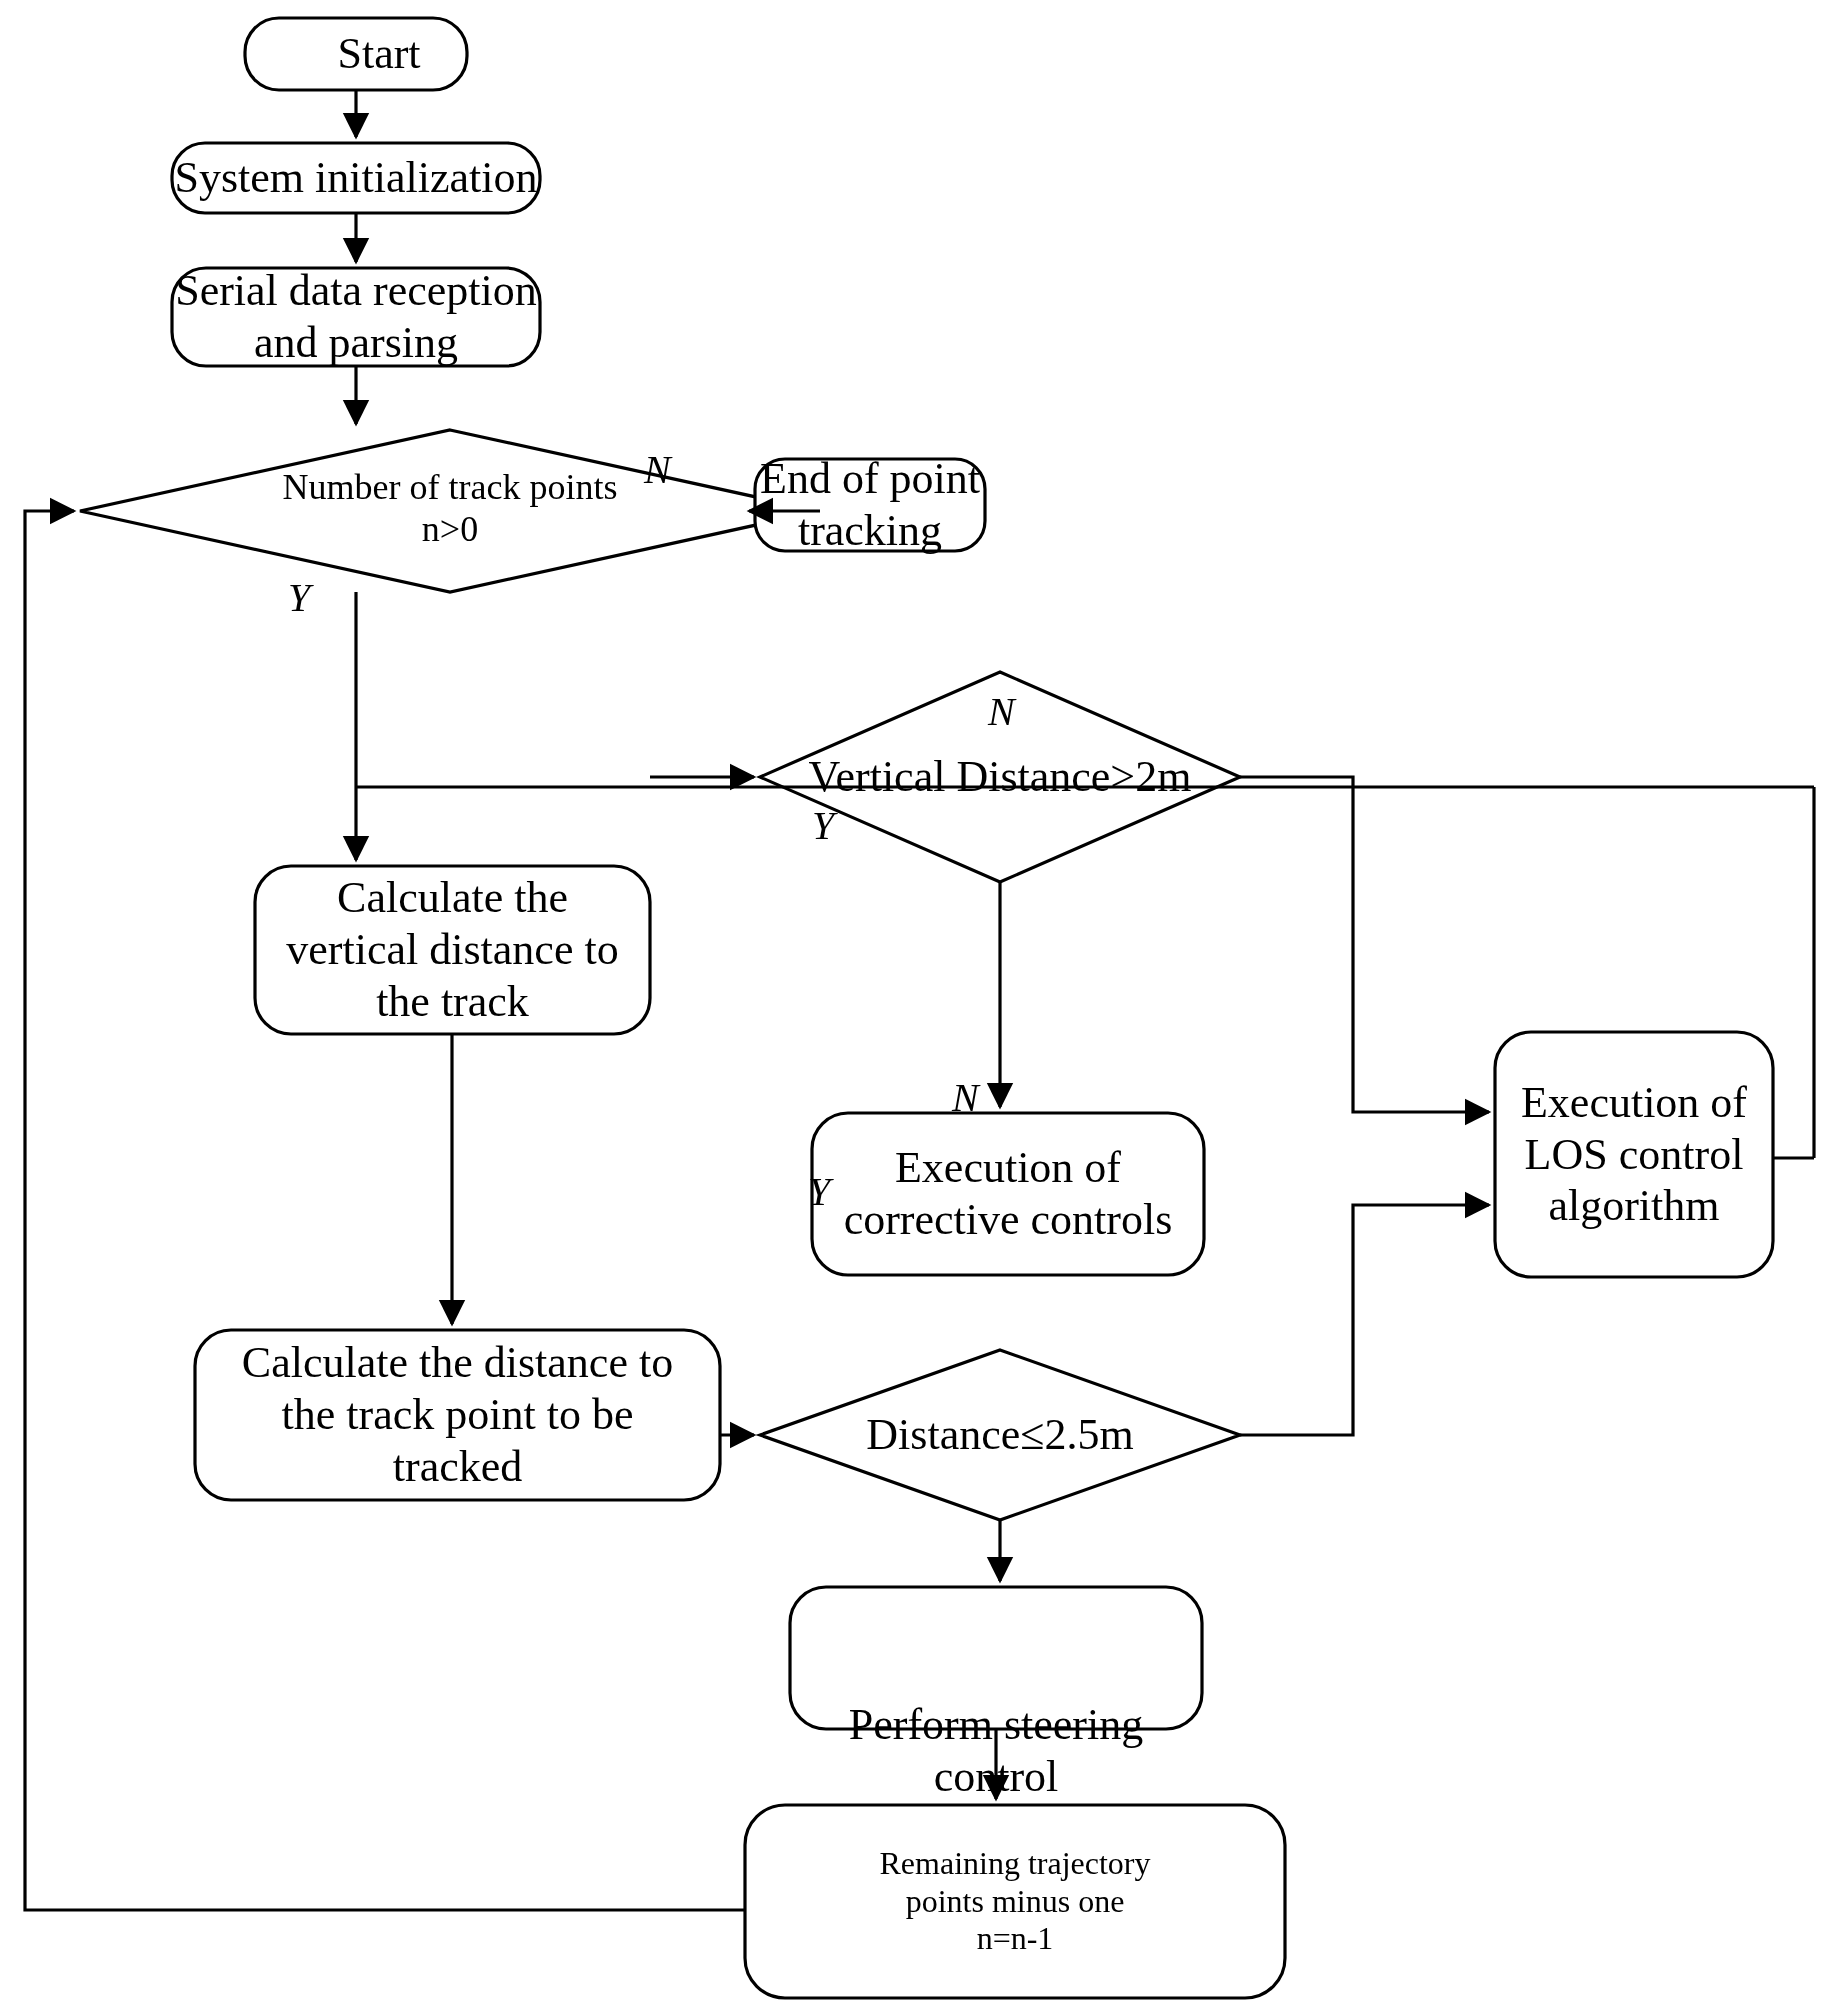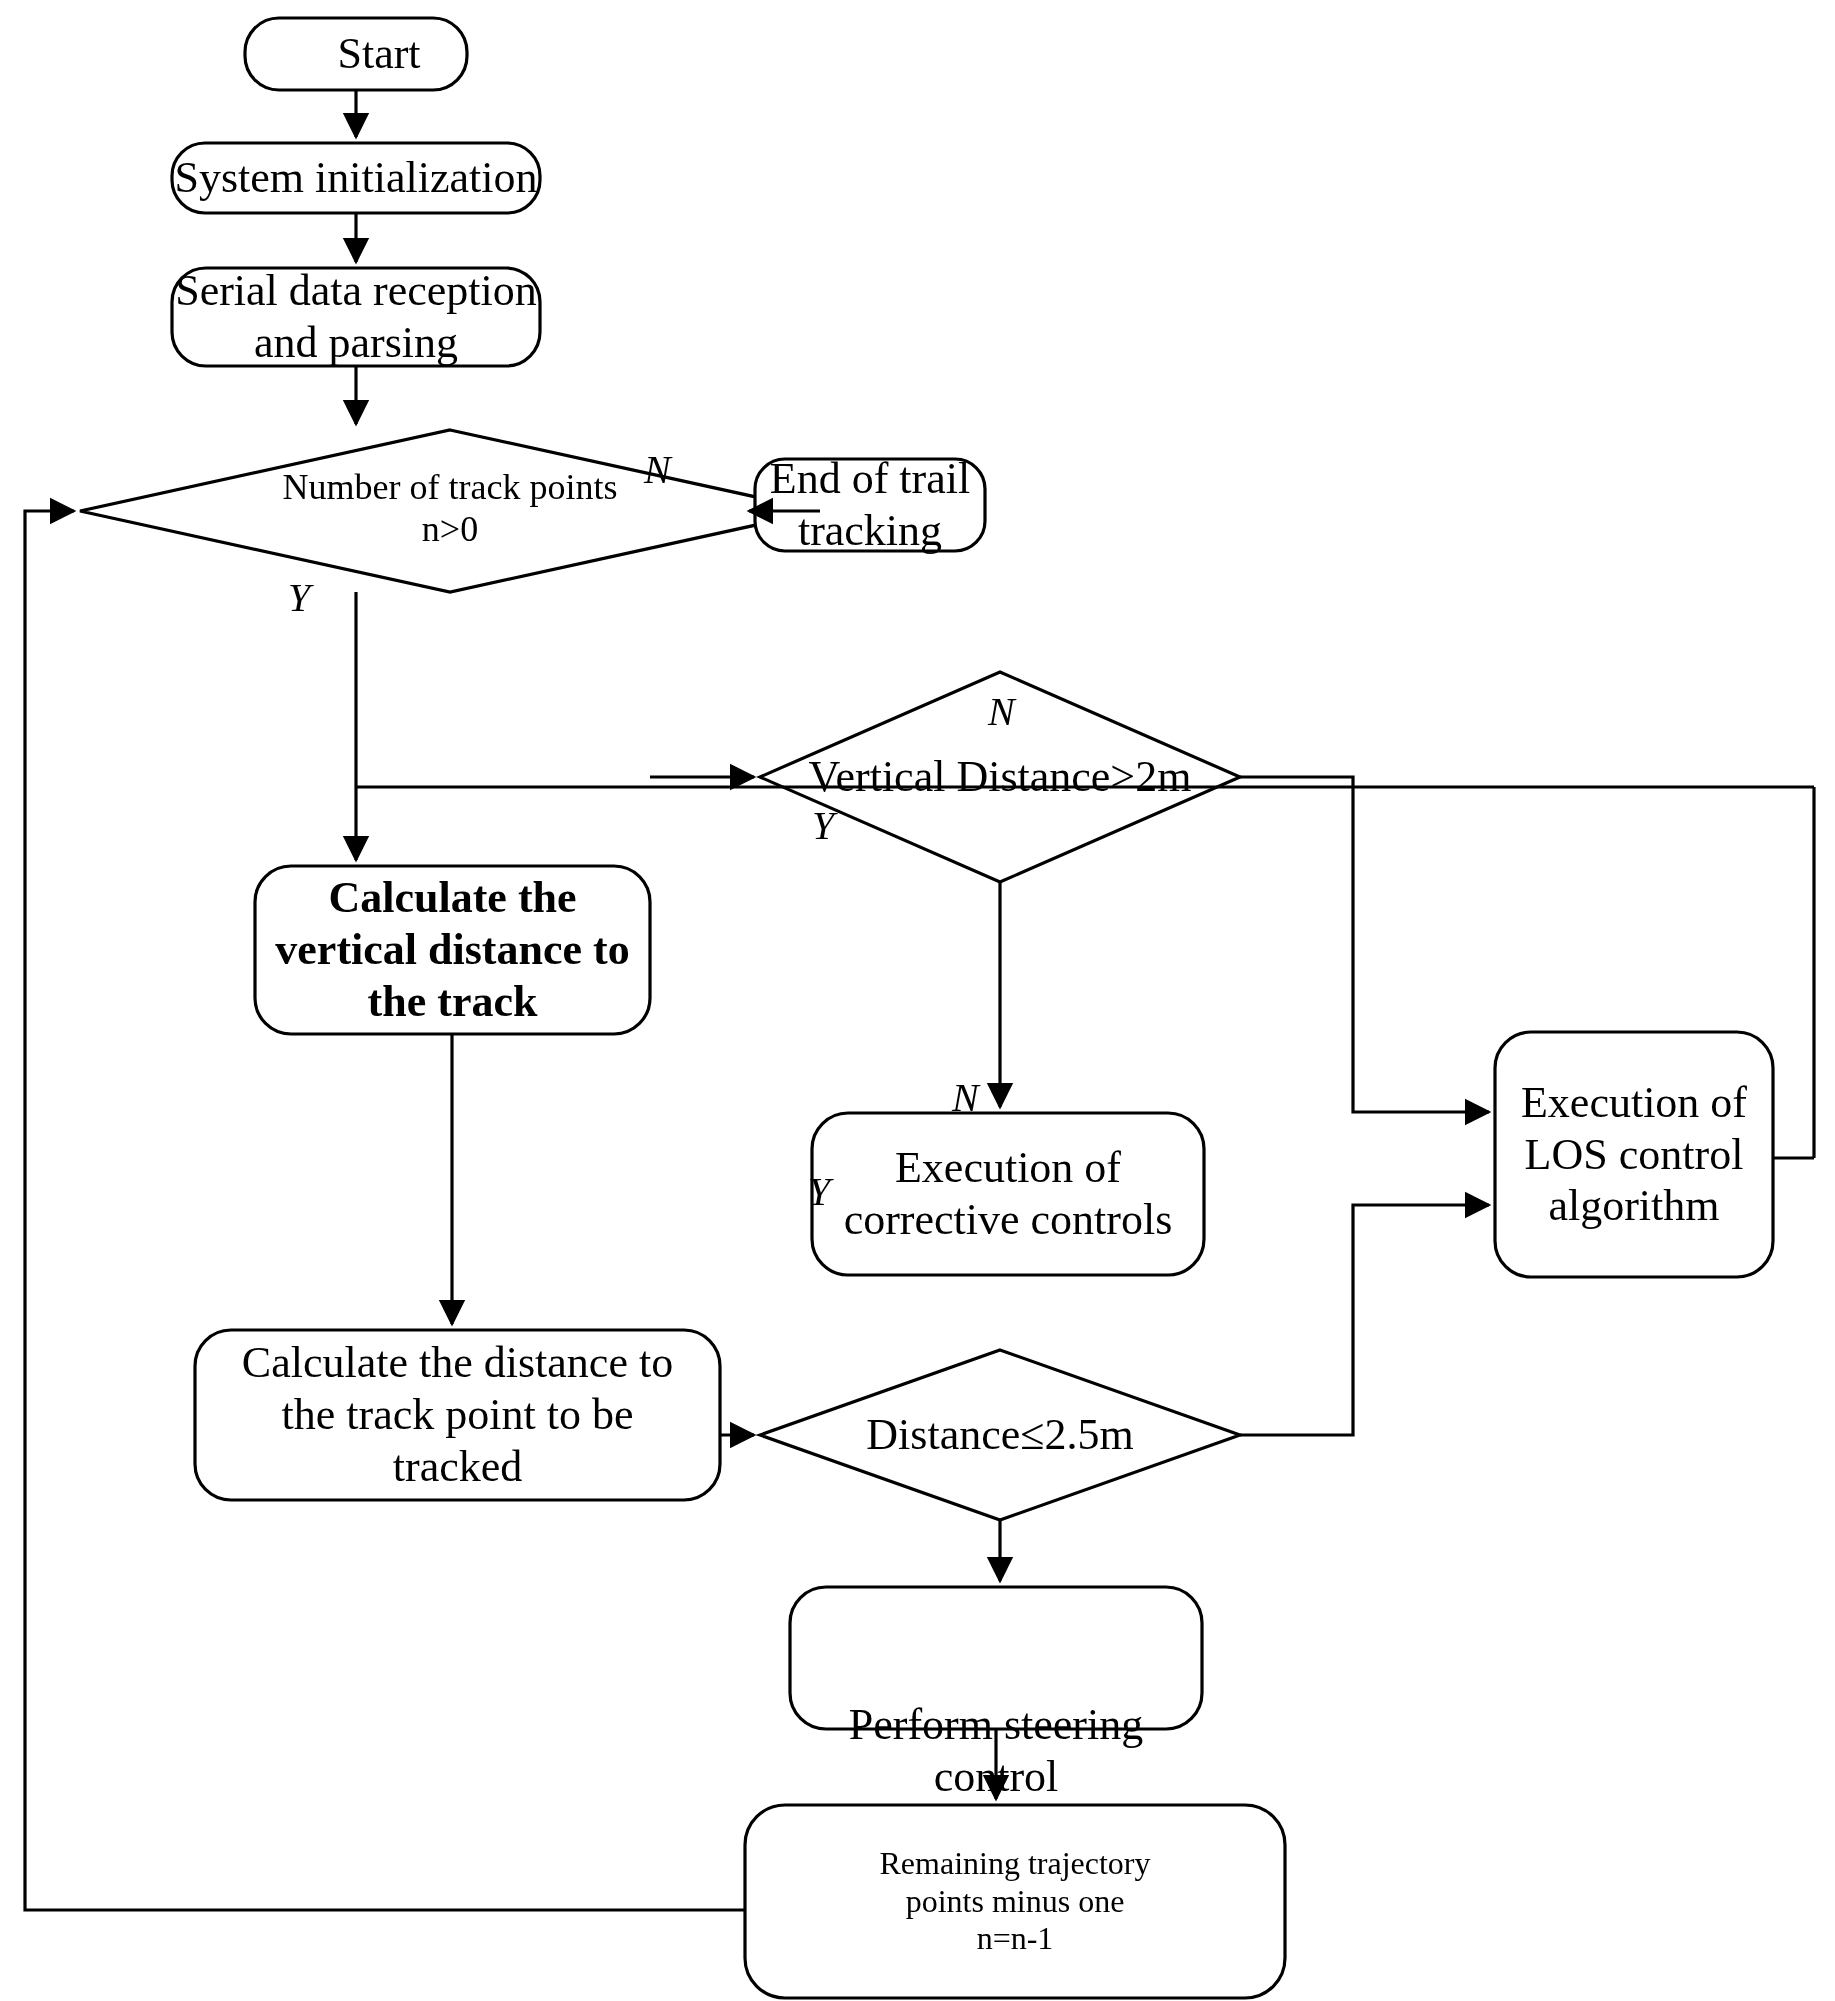"End of trail" div.node-label { text: trail -> point }
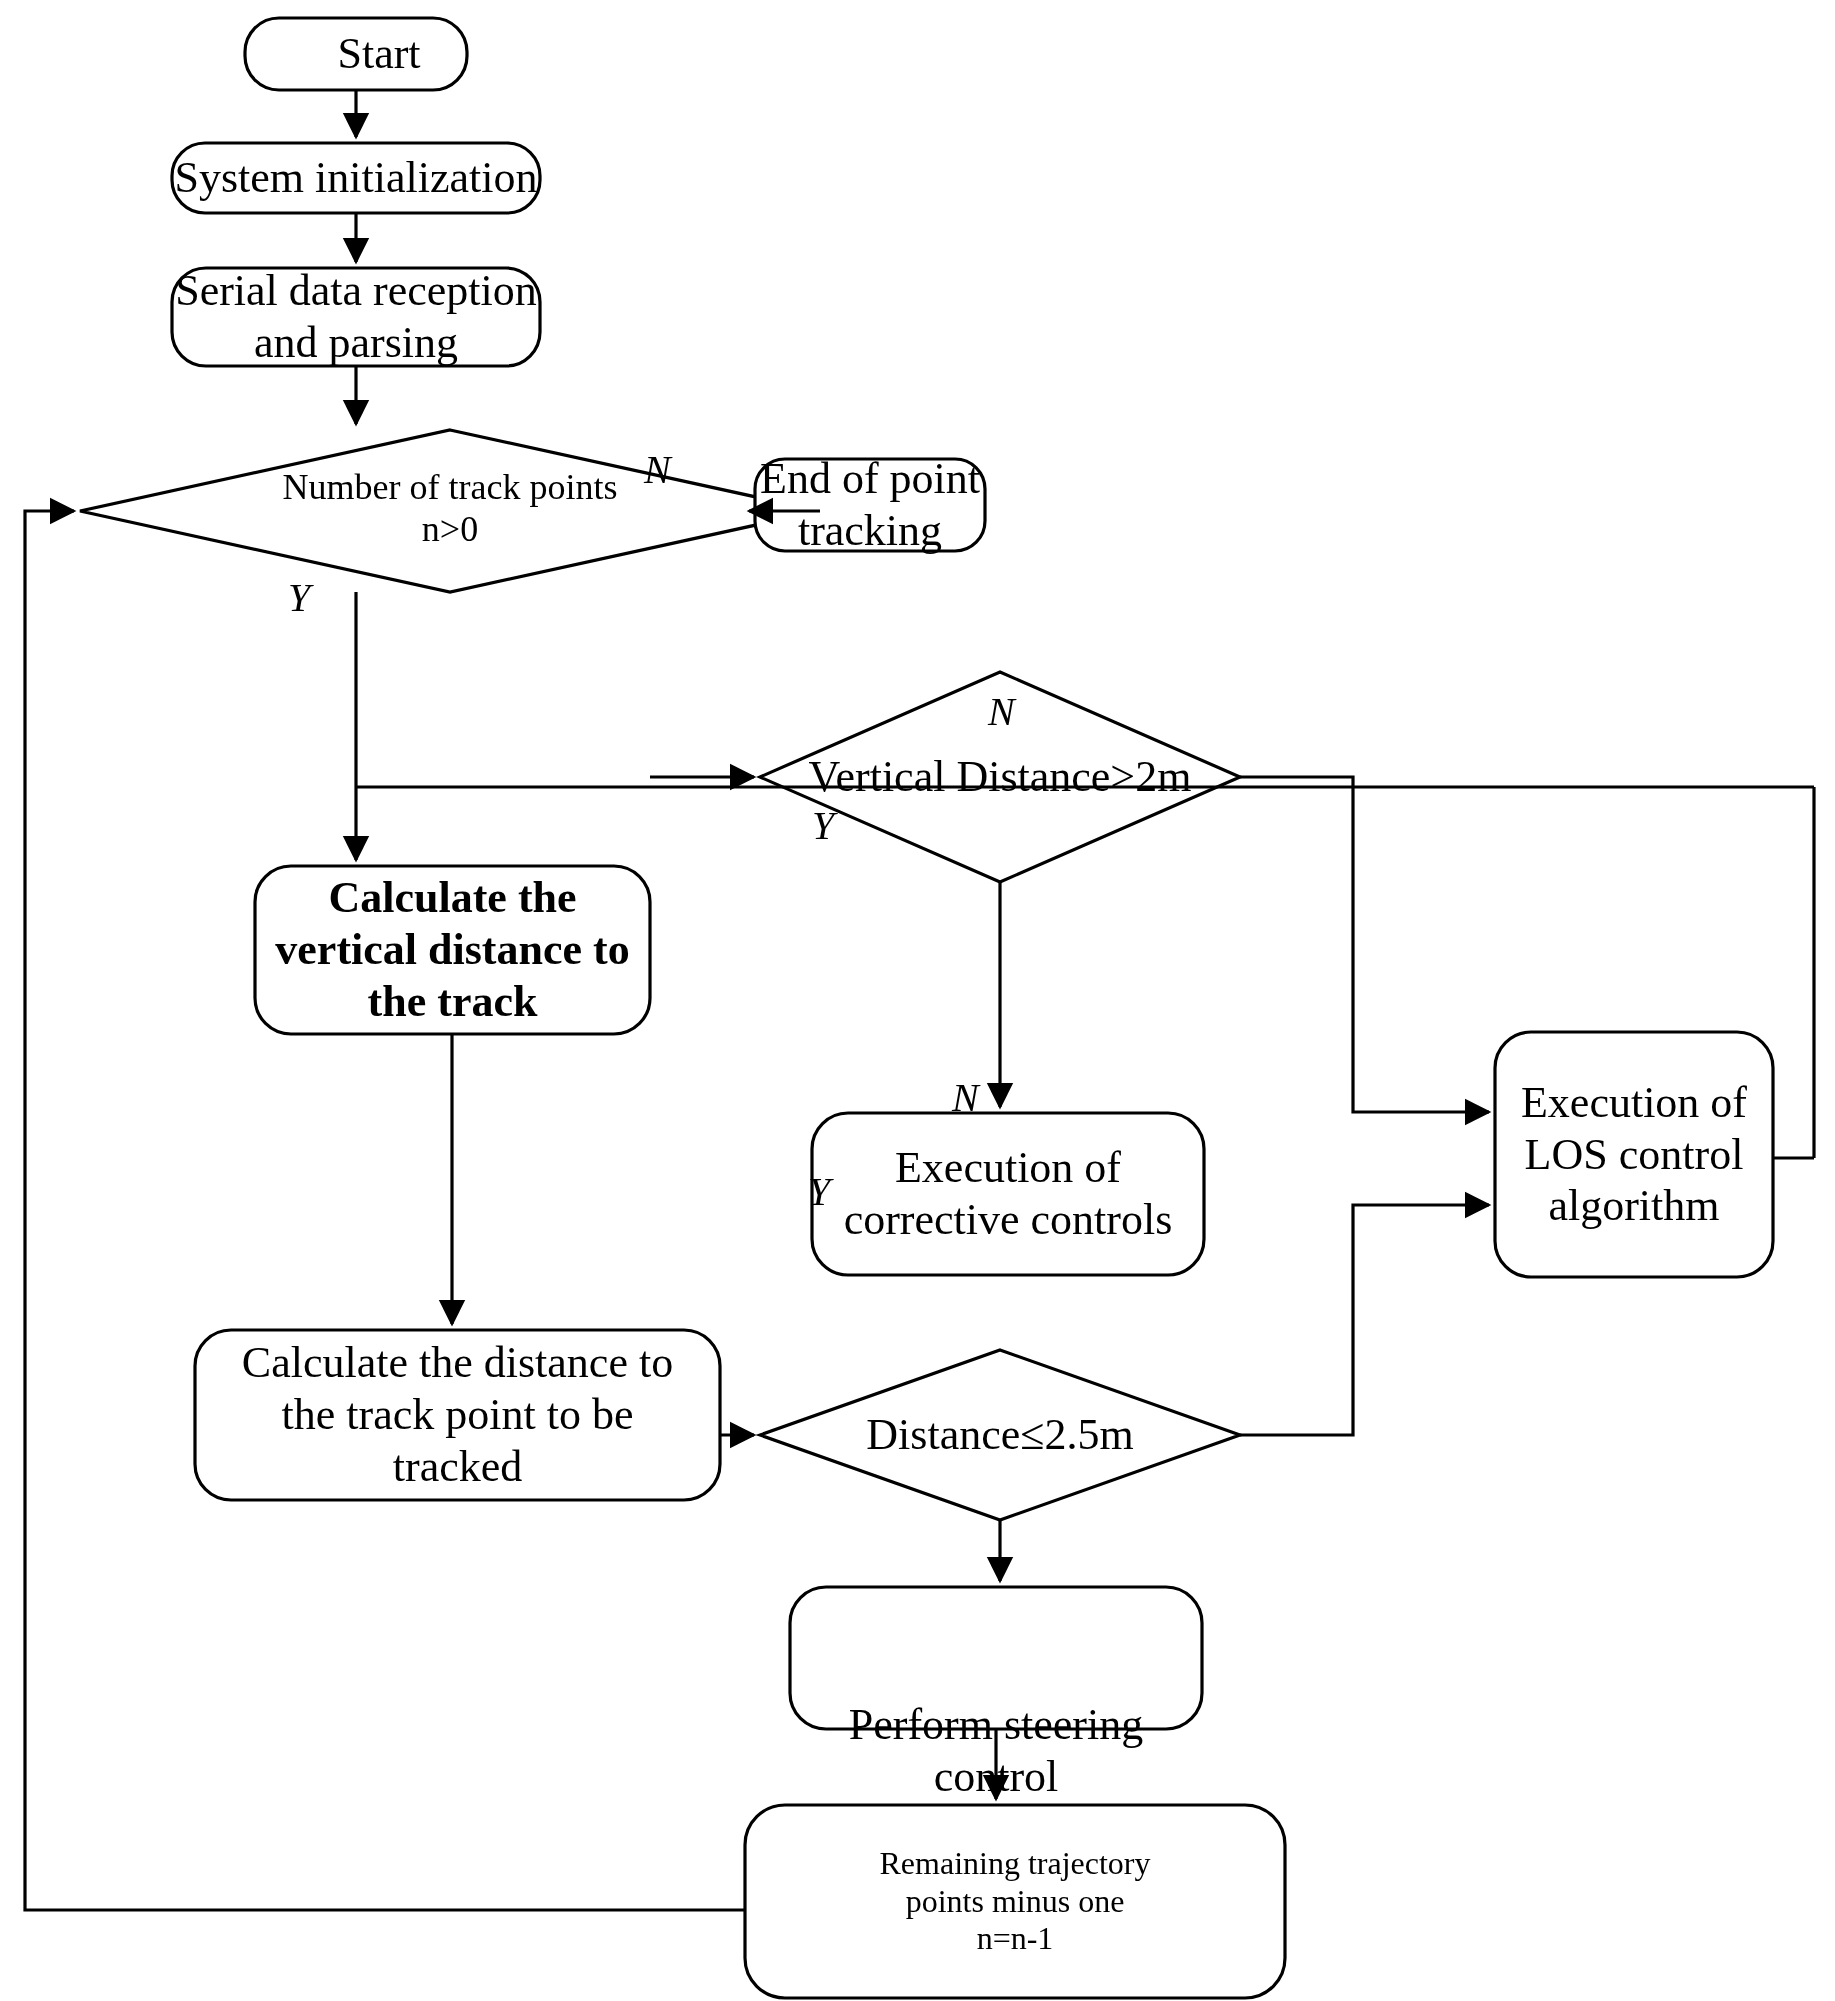"Calculate the" div.node-label { font-weight: bold -> none }
